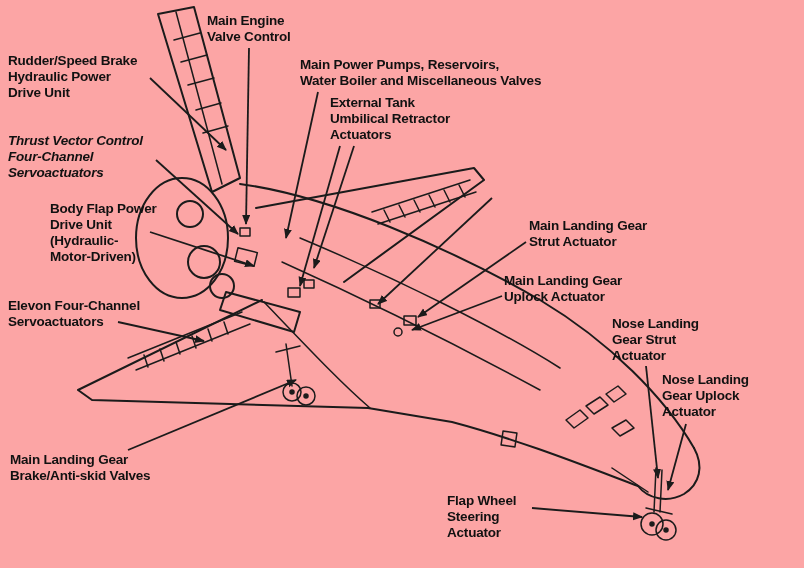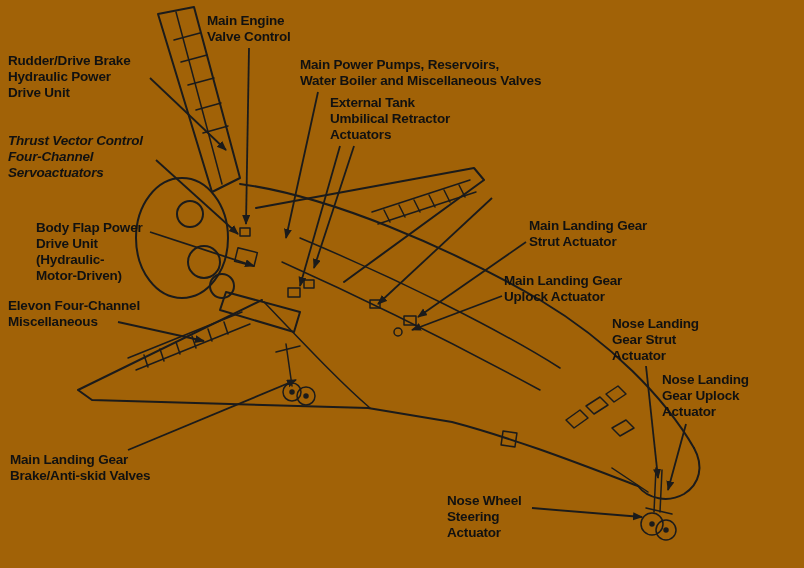"Main Engine" #figure { background: #a16207 -> #fca5a5 }
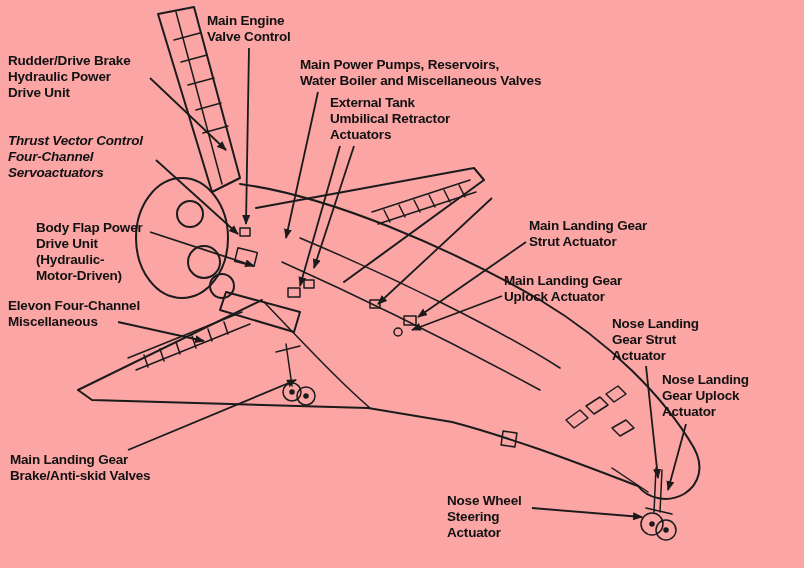"Rudder/Drive Brake" div.label { text: Rudder/Drive -> Rudder/Speed }
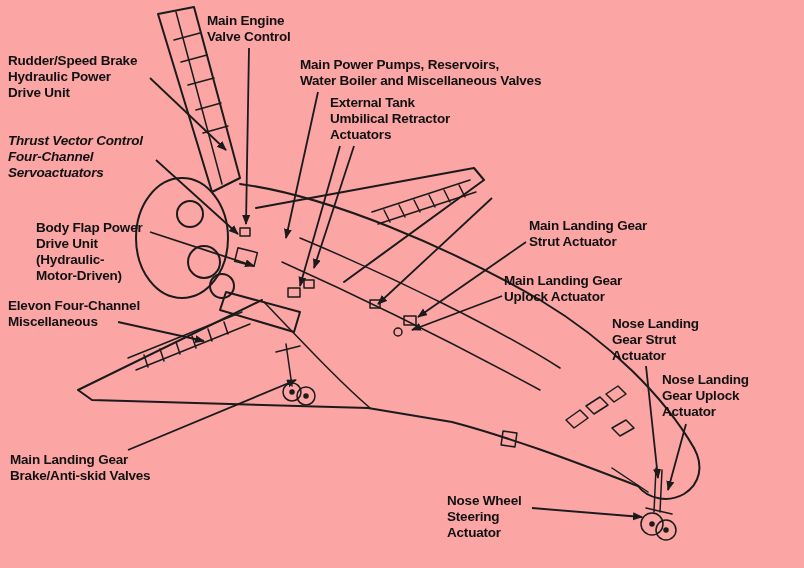"Body Flap Power" div.label { left: 36px -> 50px; margin-top: 19px -> none }
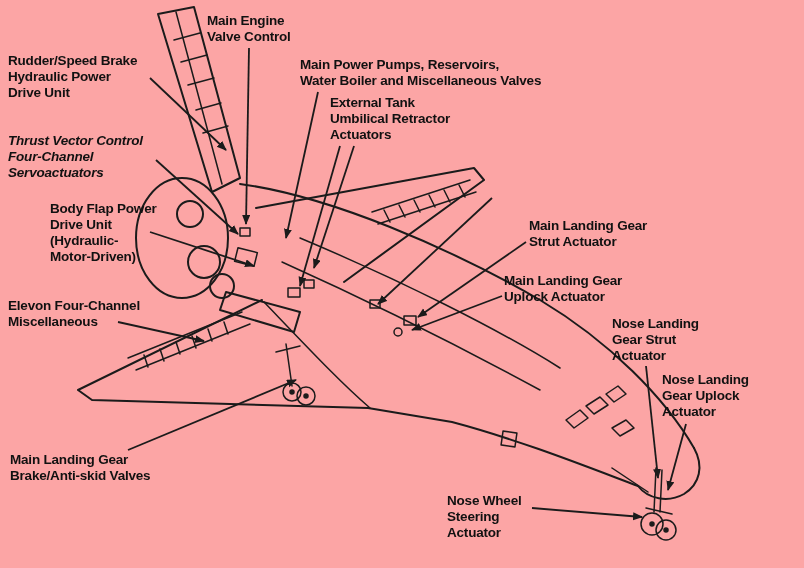"Elevon Four-Channel" div.label { text: Miscellaneous -> Servoactuators }
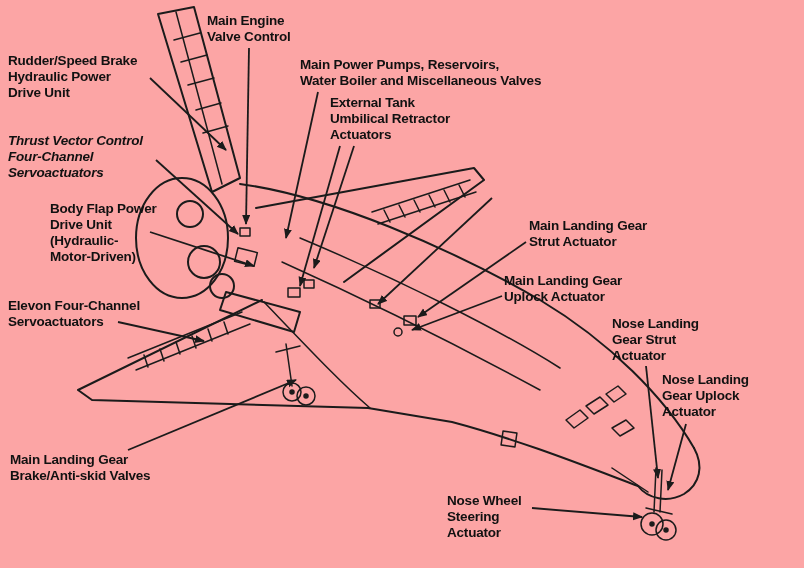"Nose Wheel" div.label { text: Nose -> Flap }
